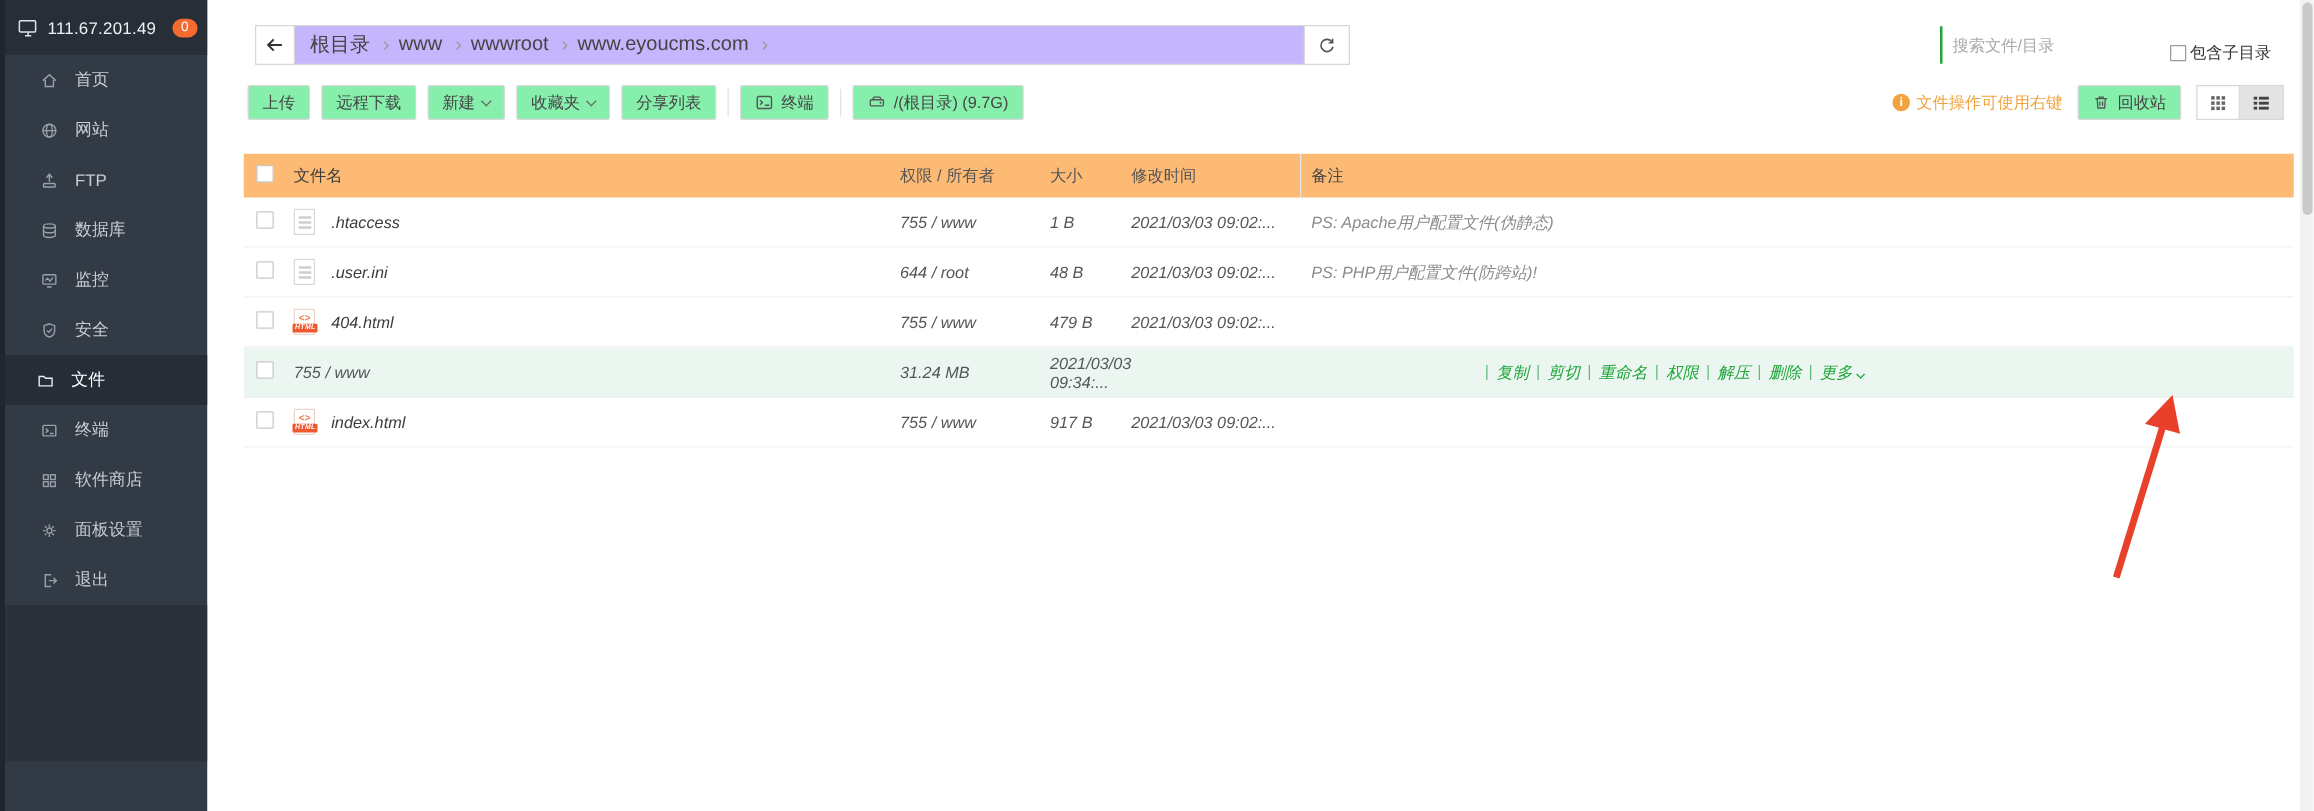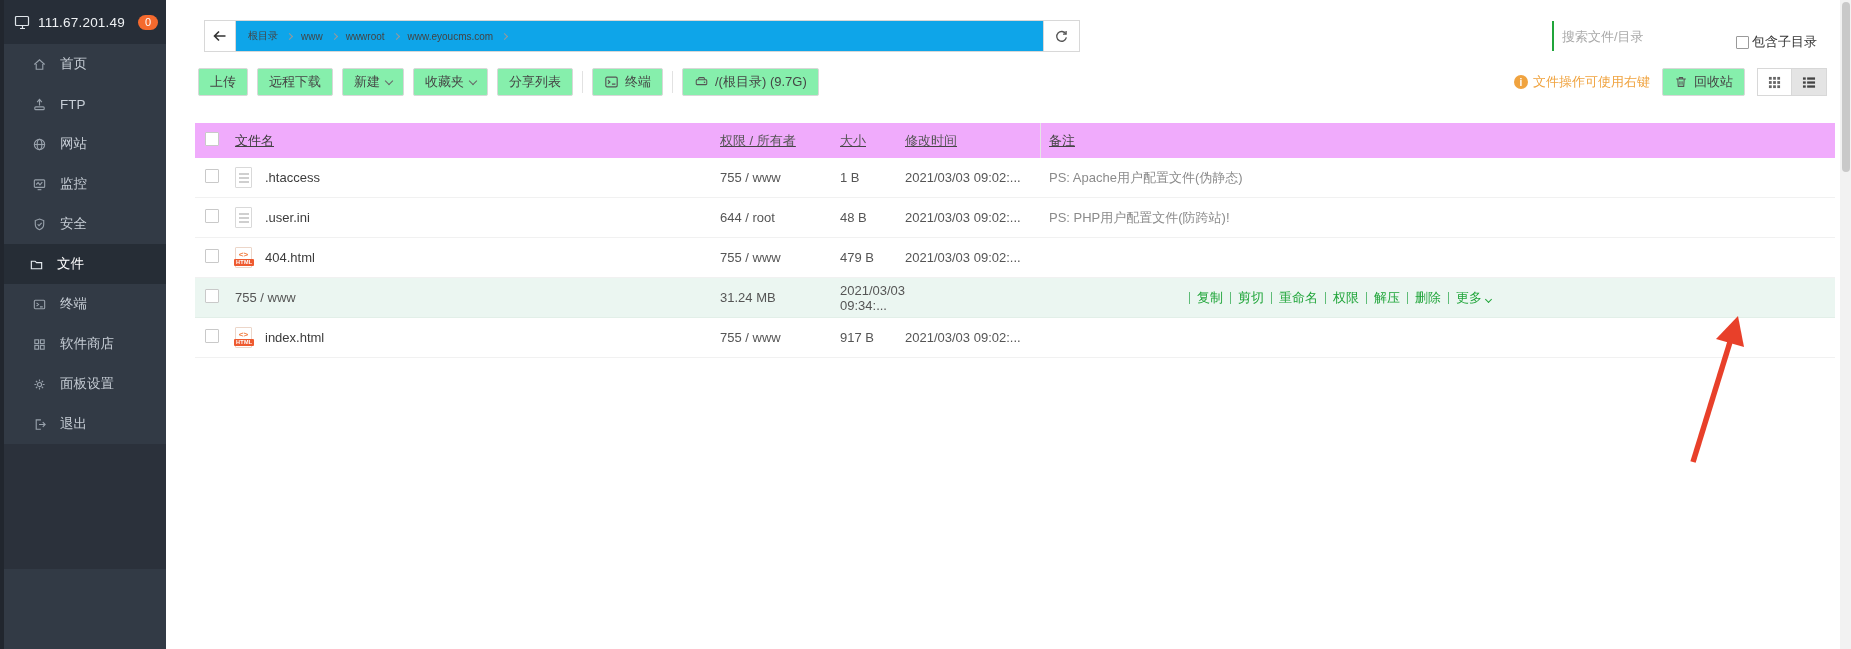"根目录" .crumb-bar { background: #0ea5e9 -> #c4b5fd; font-size: 10px -> 16px }
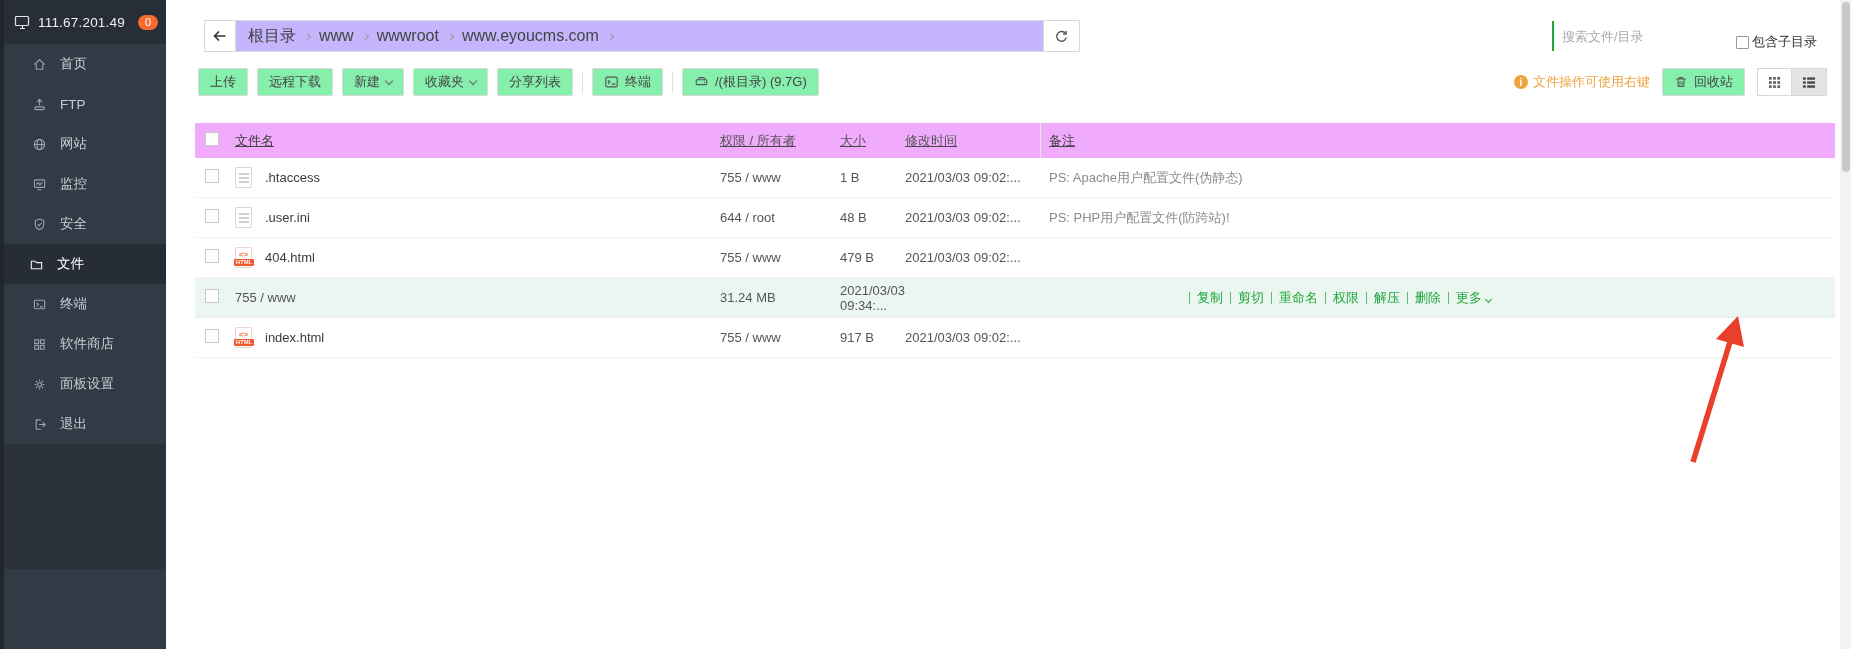"FTP" div.menu-item { order: before "网站" -> after "网站" }
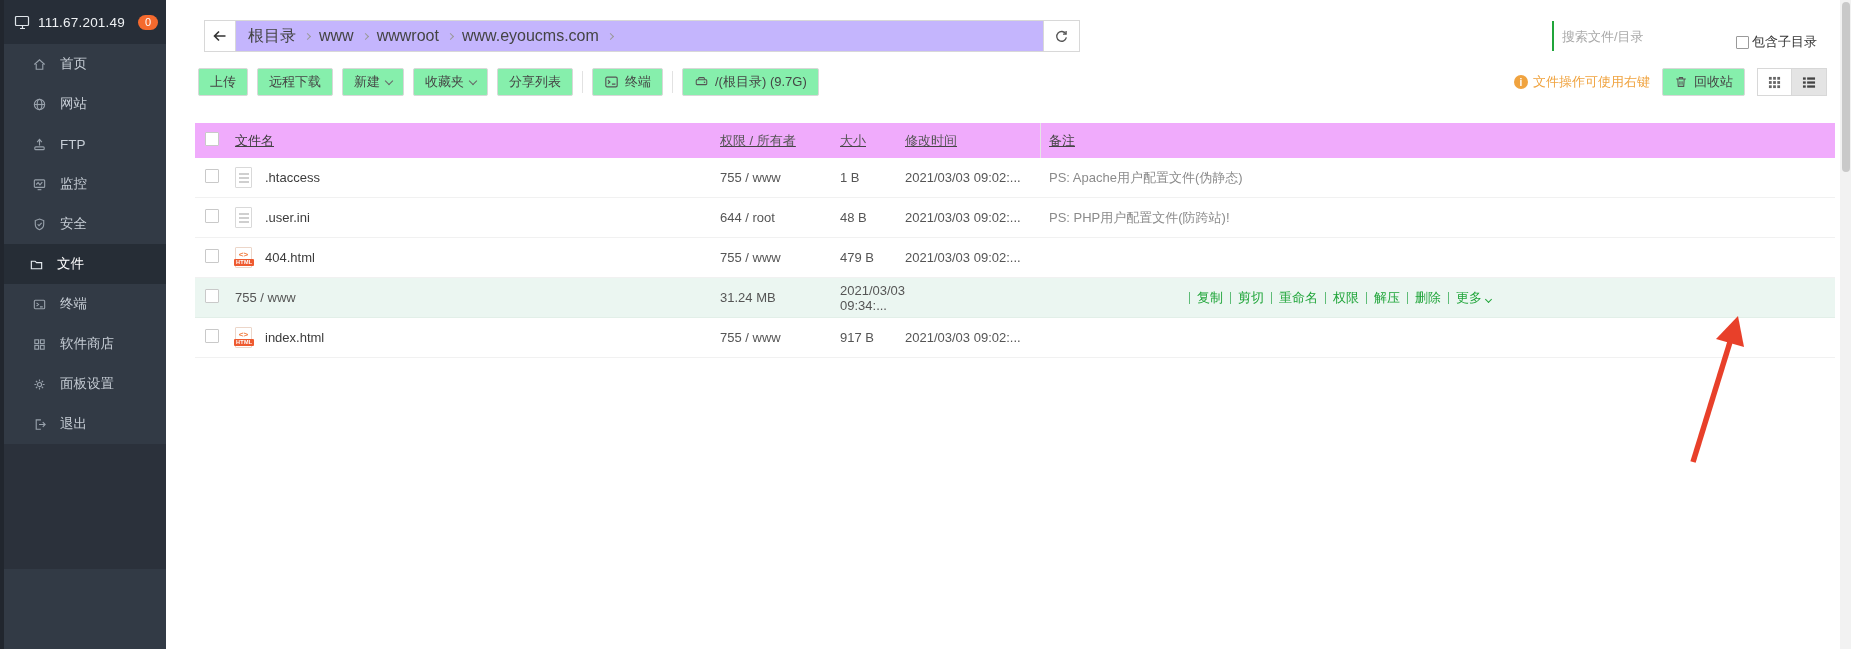"文件名" .thead { background: #f0abfc -> #fdba74; text-decoration: underline -> none }
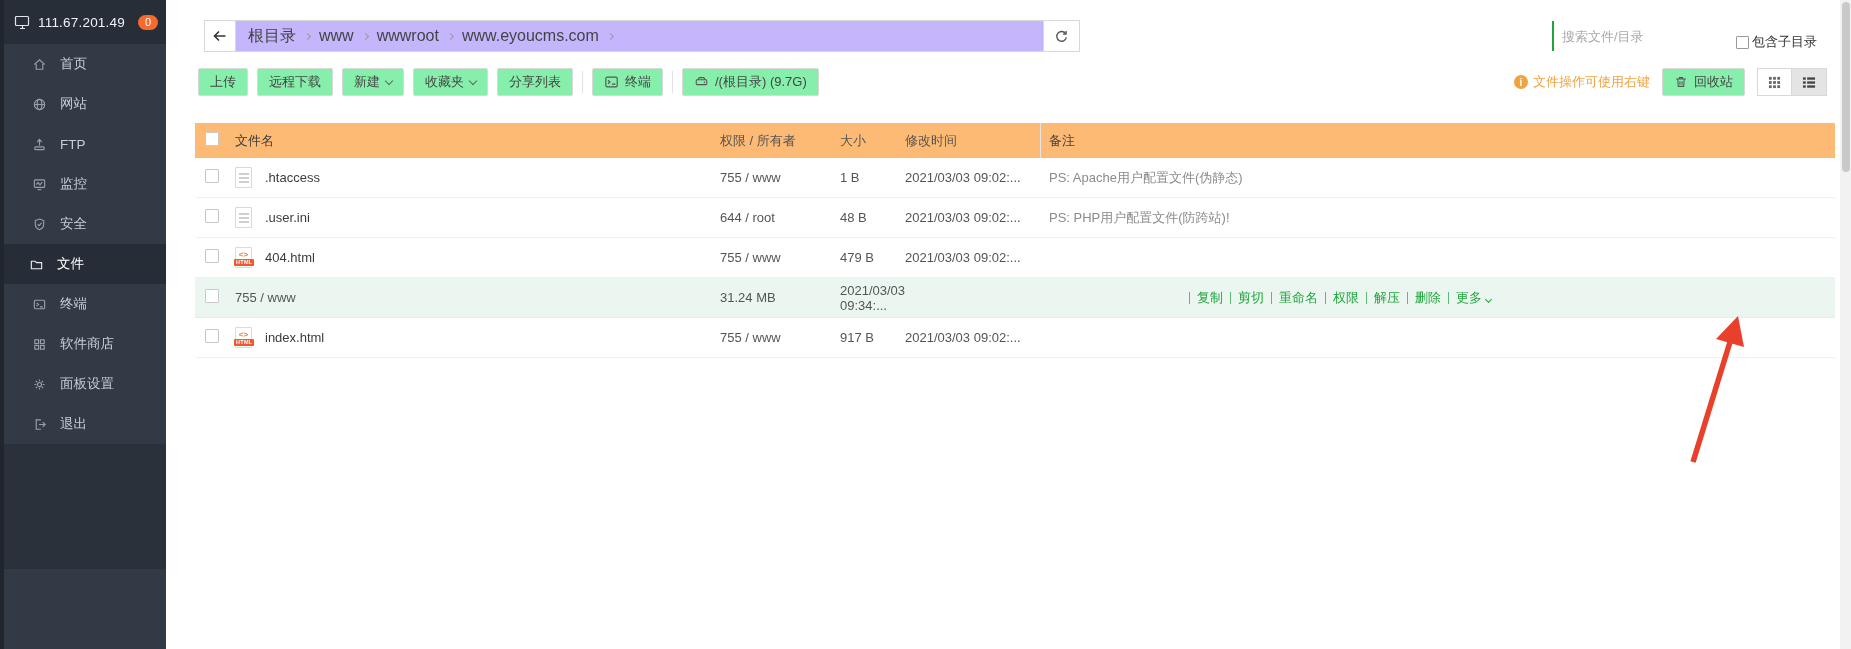"数据库" div.menu-item { html: none -> <div> <svg> <ellipse></ellipse> <path></path> <path></path> </svg> <span>数据库</span> </div> }
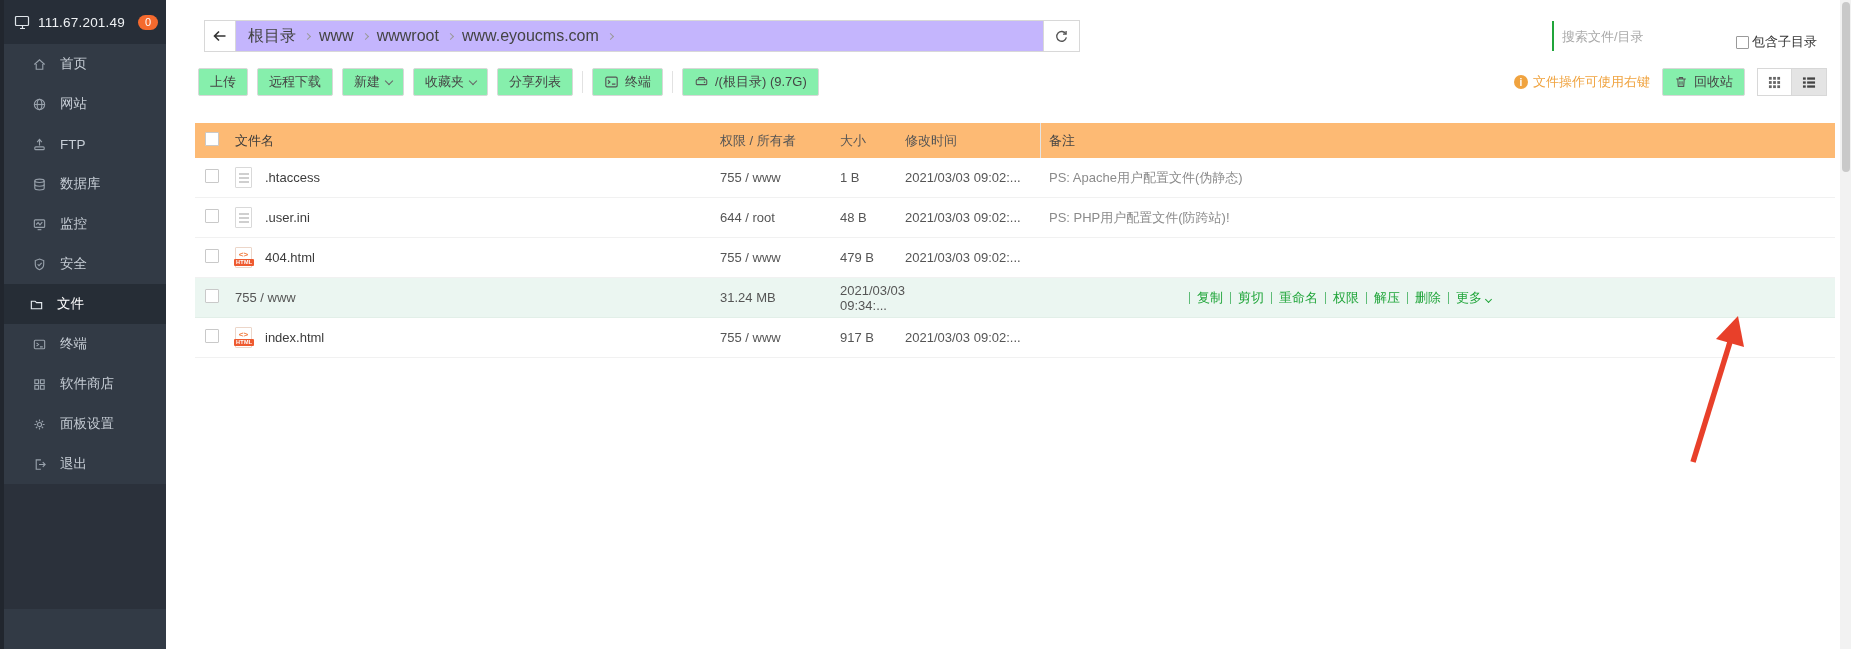".htaccess" .trow { font-style: none -> italic }
